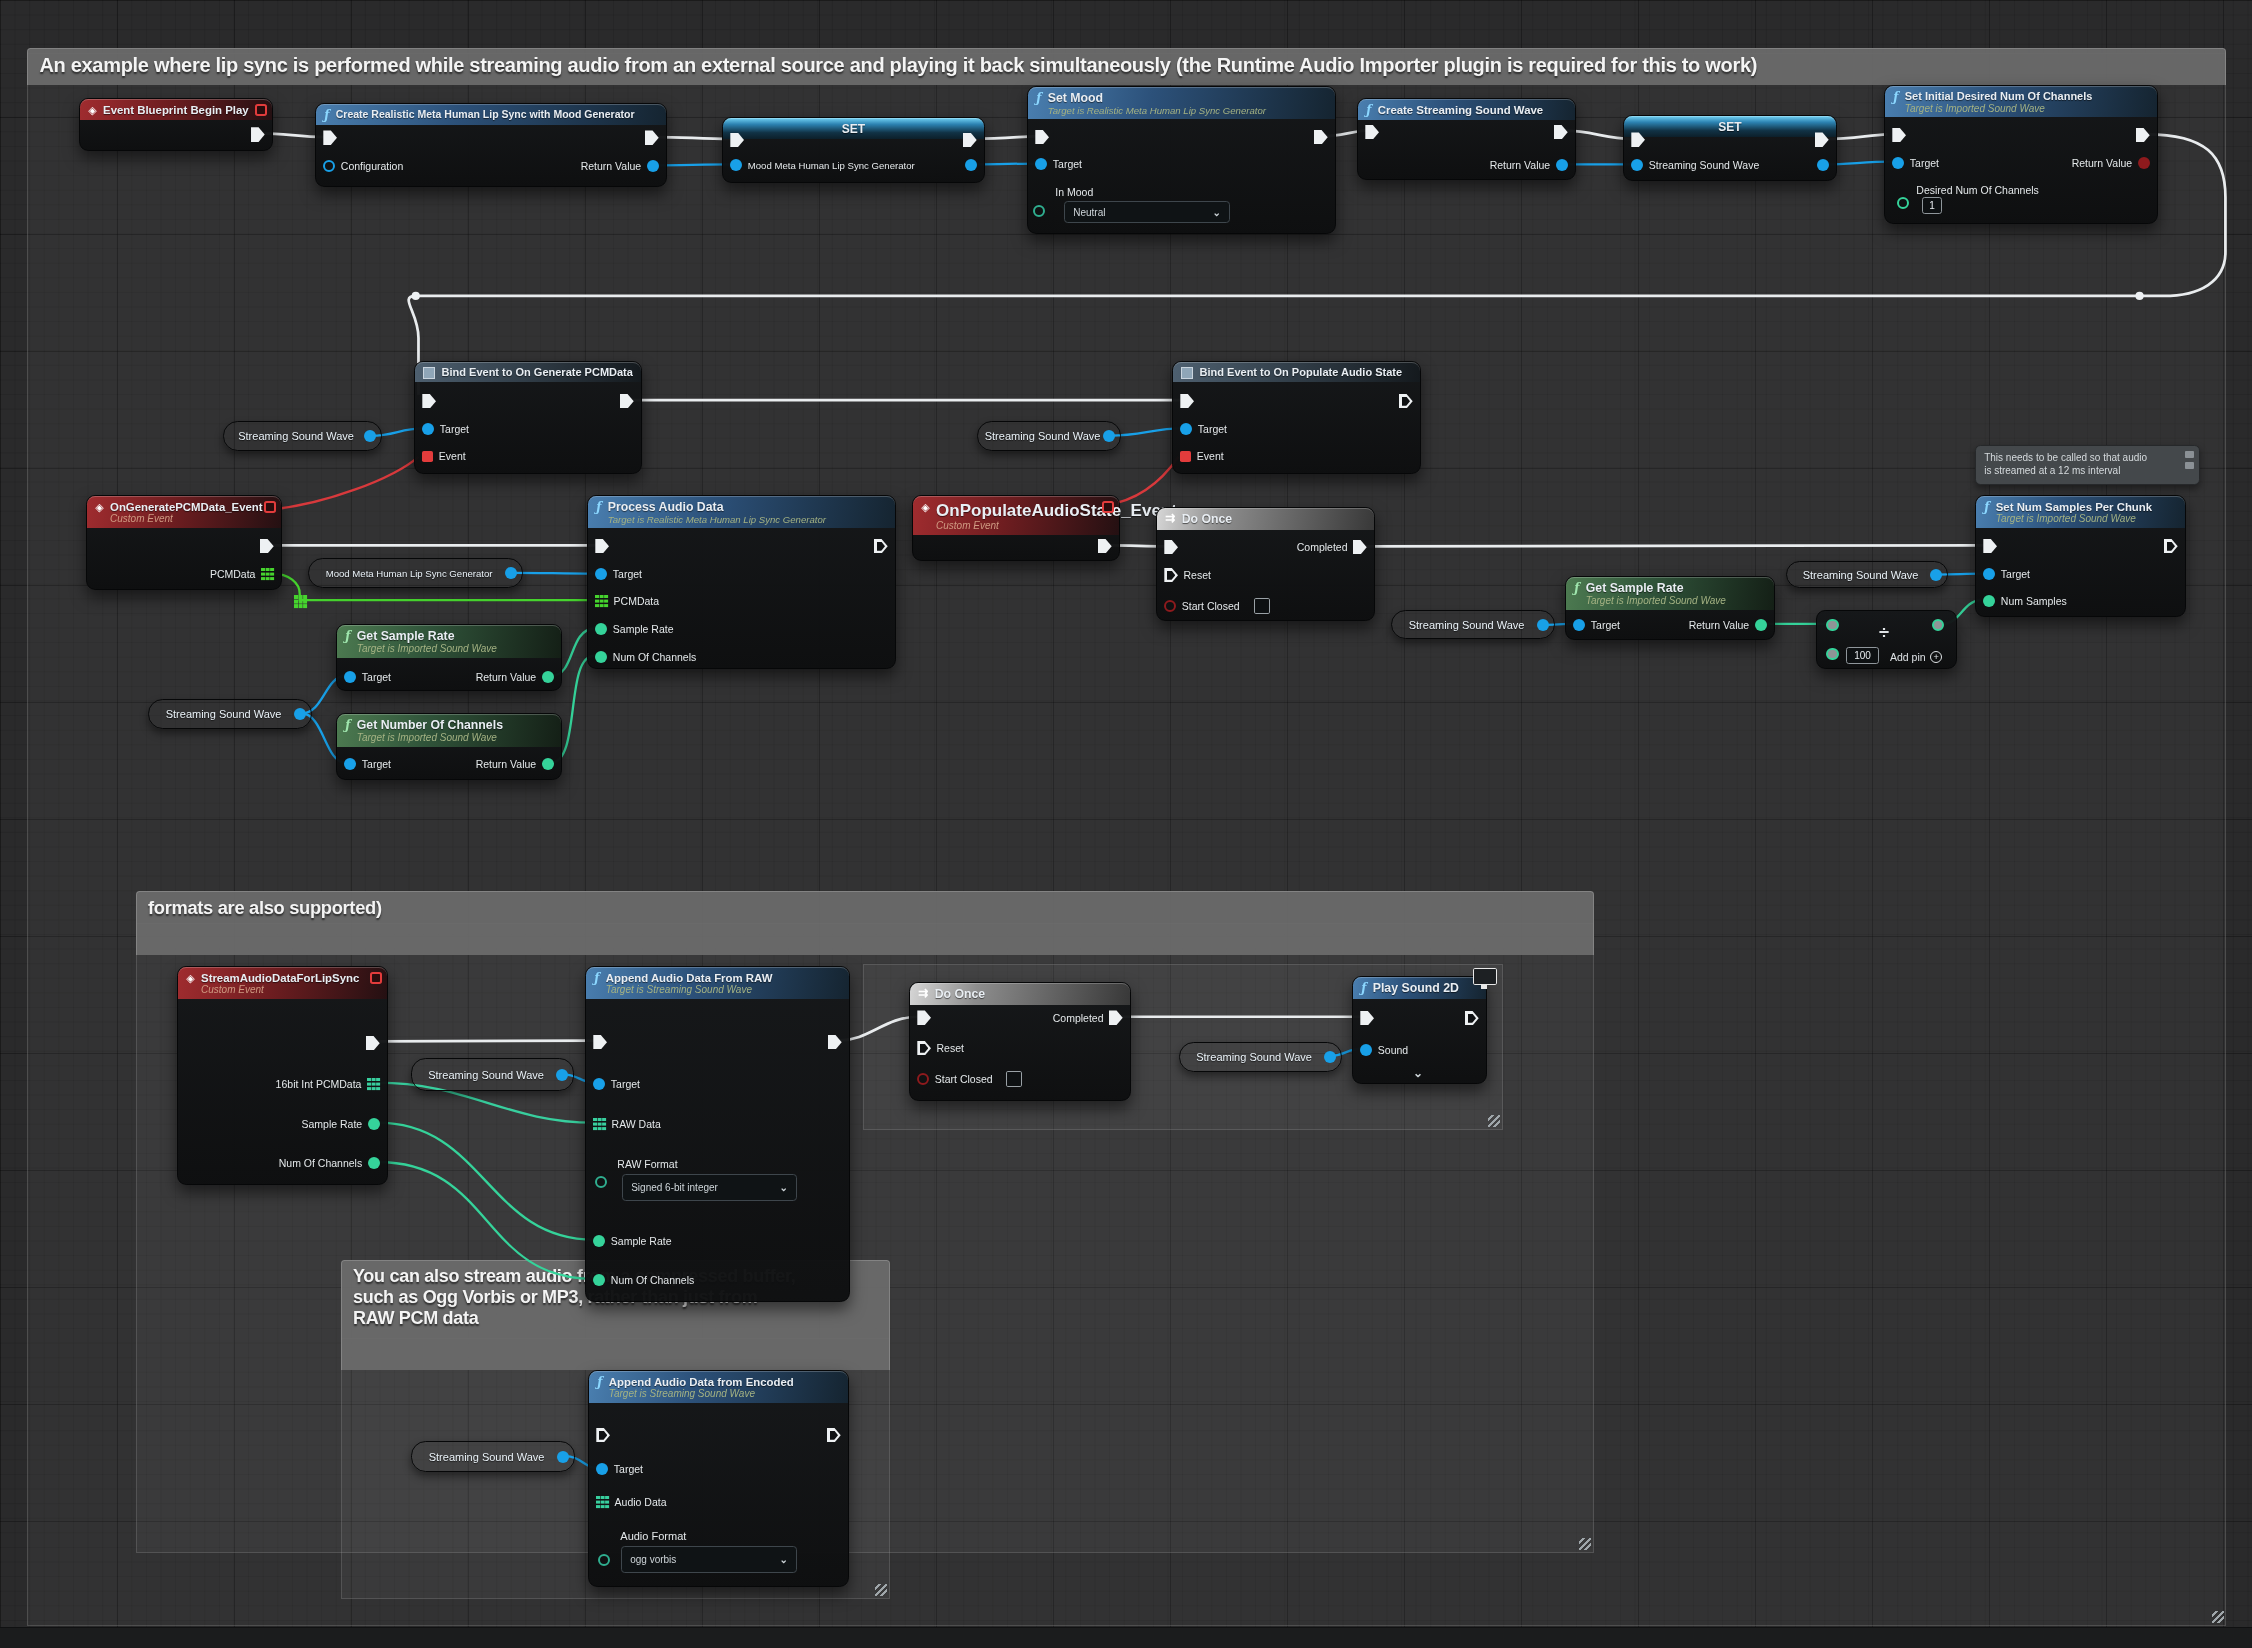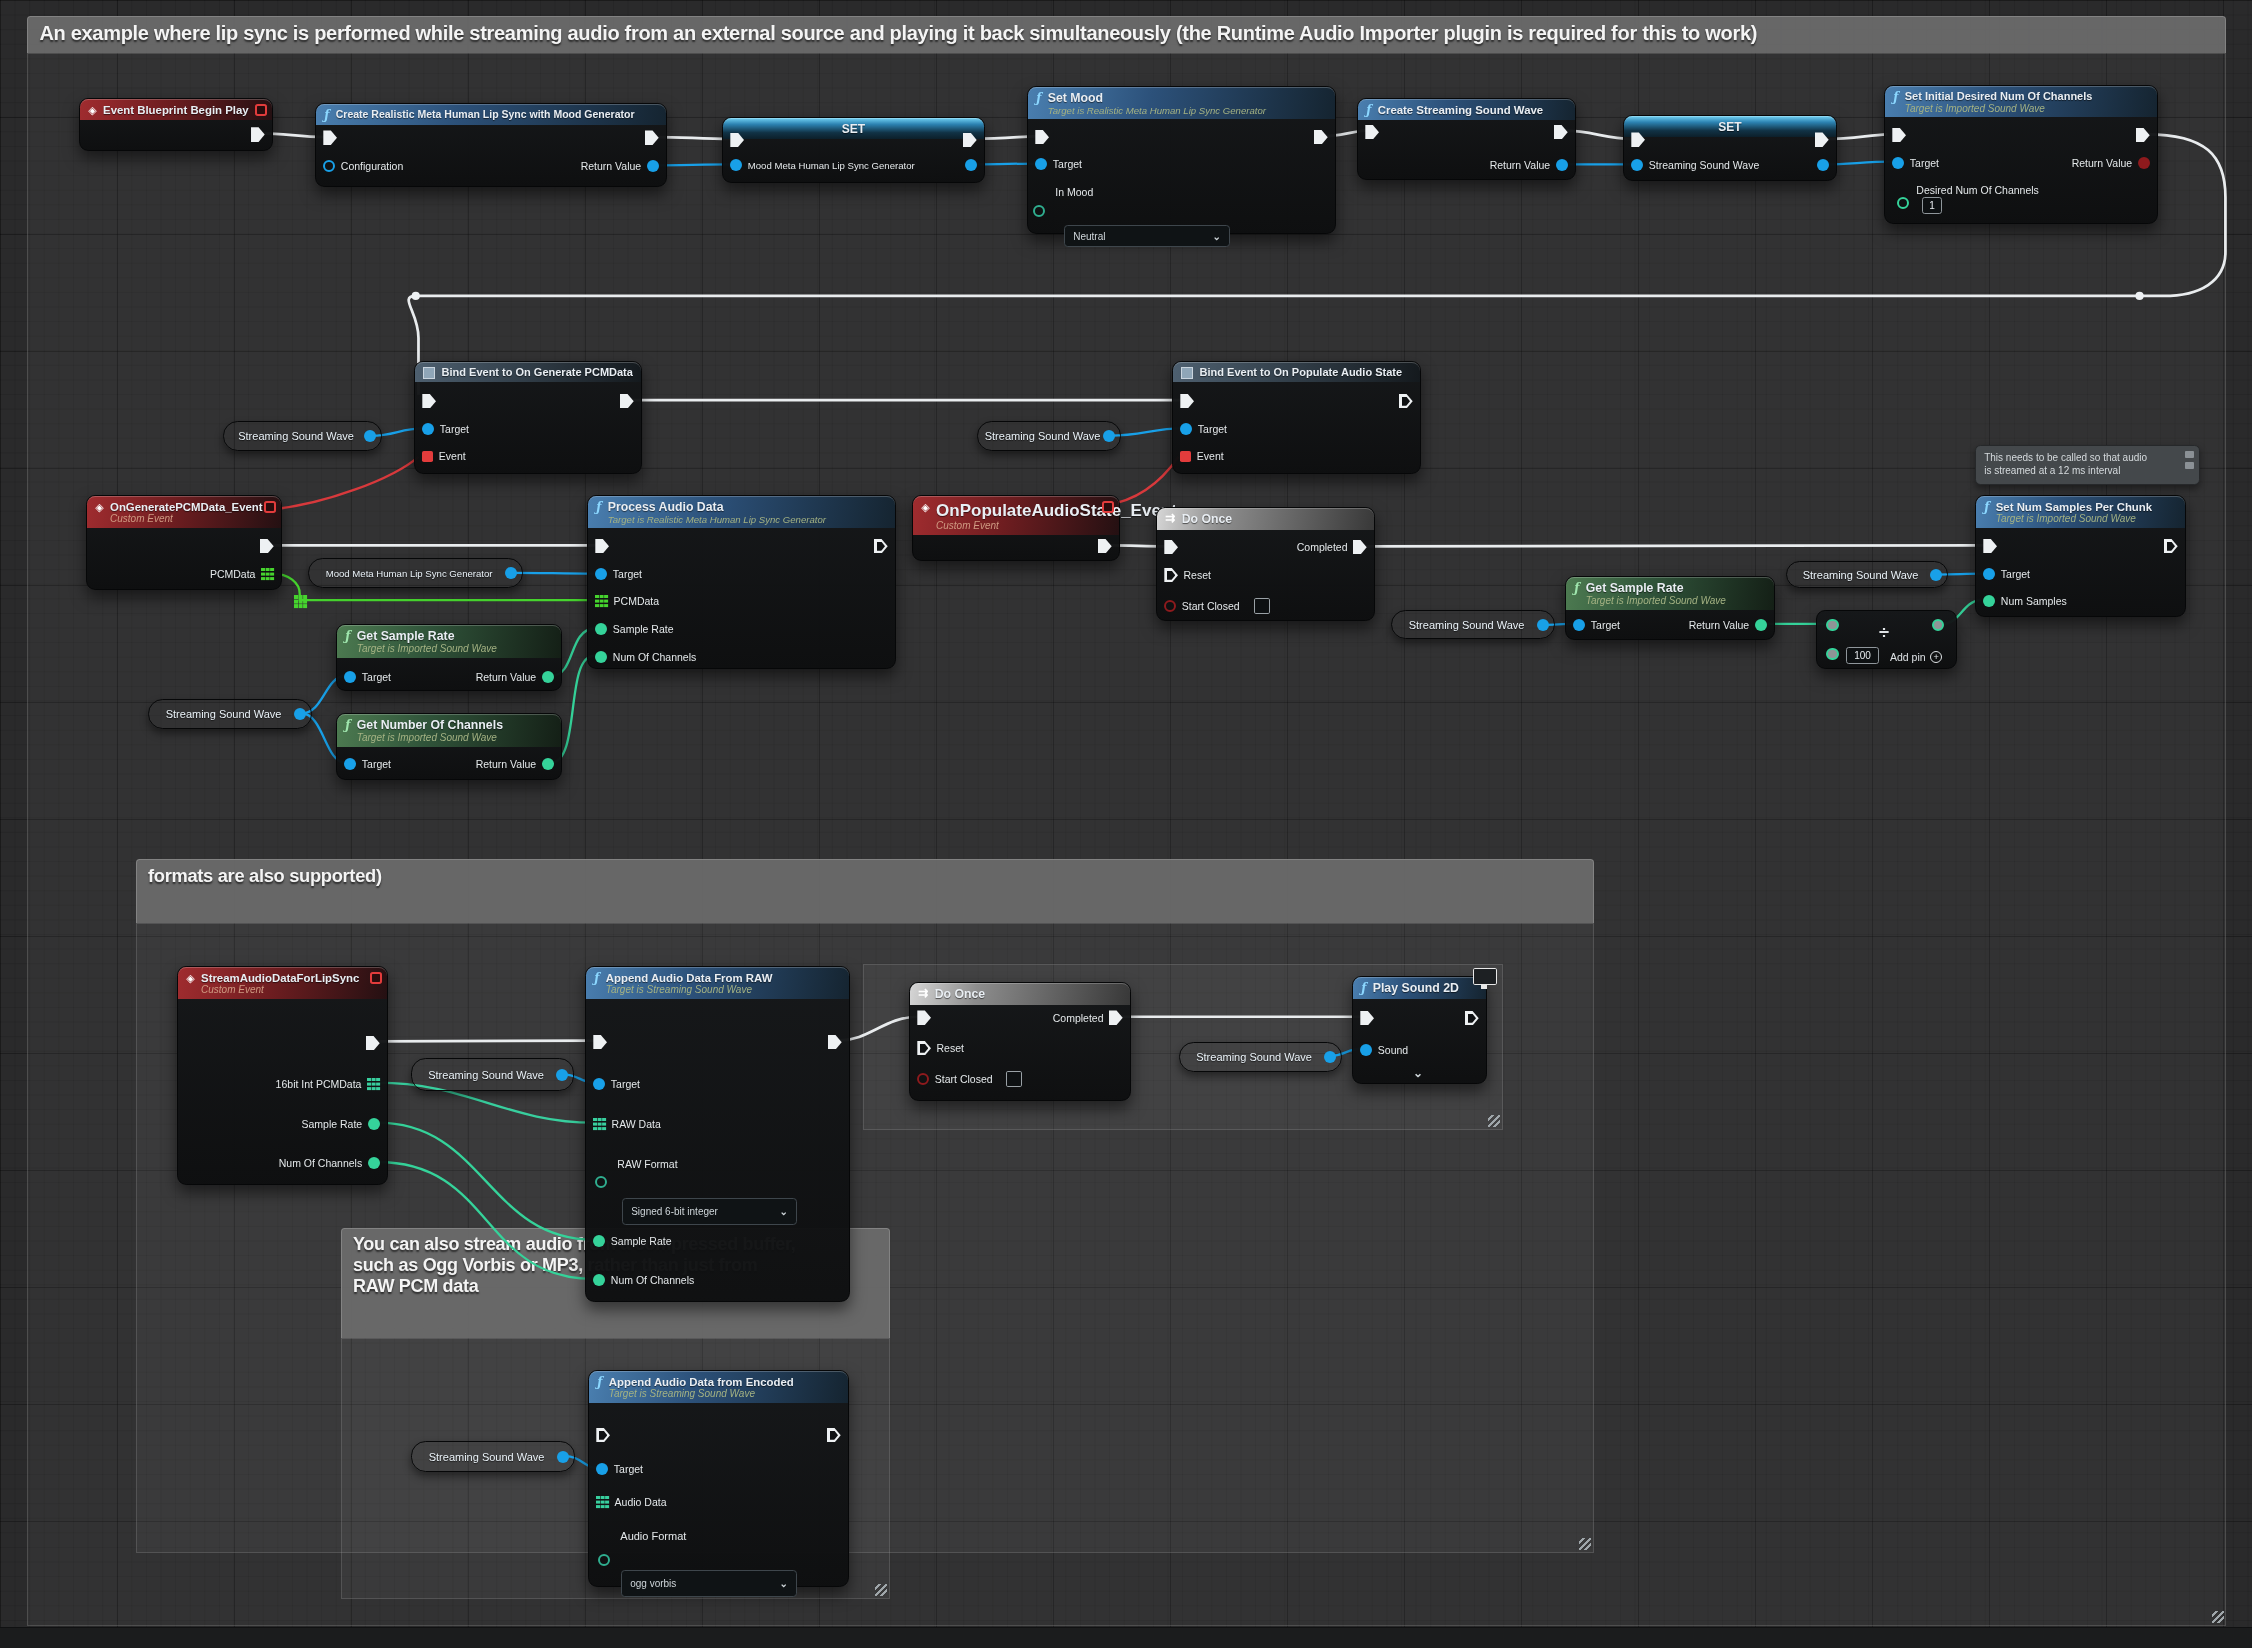"An example where lip sync" .cbar { margin-top: none -> 32px }
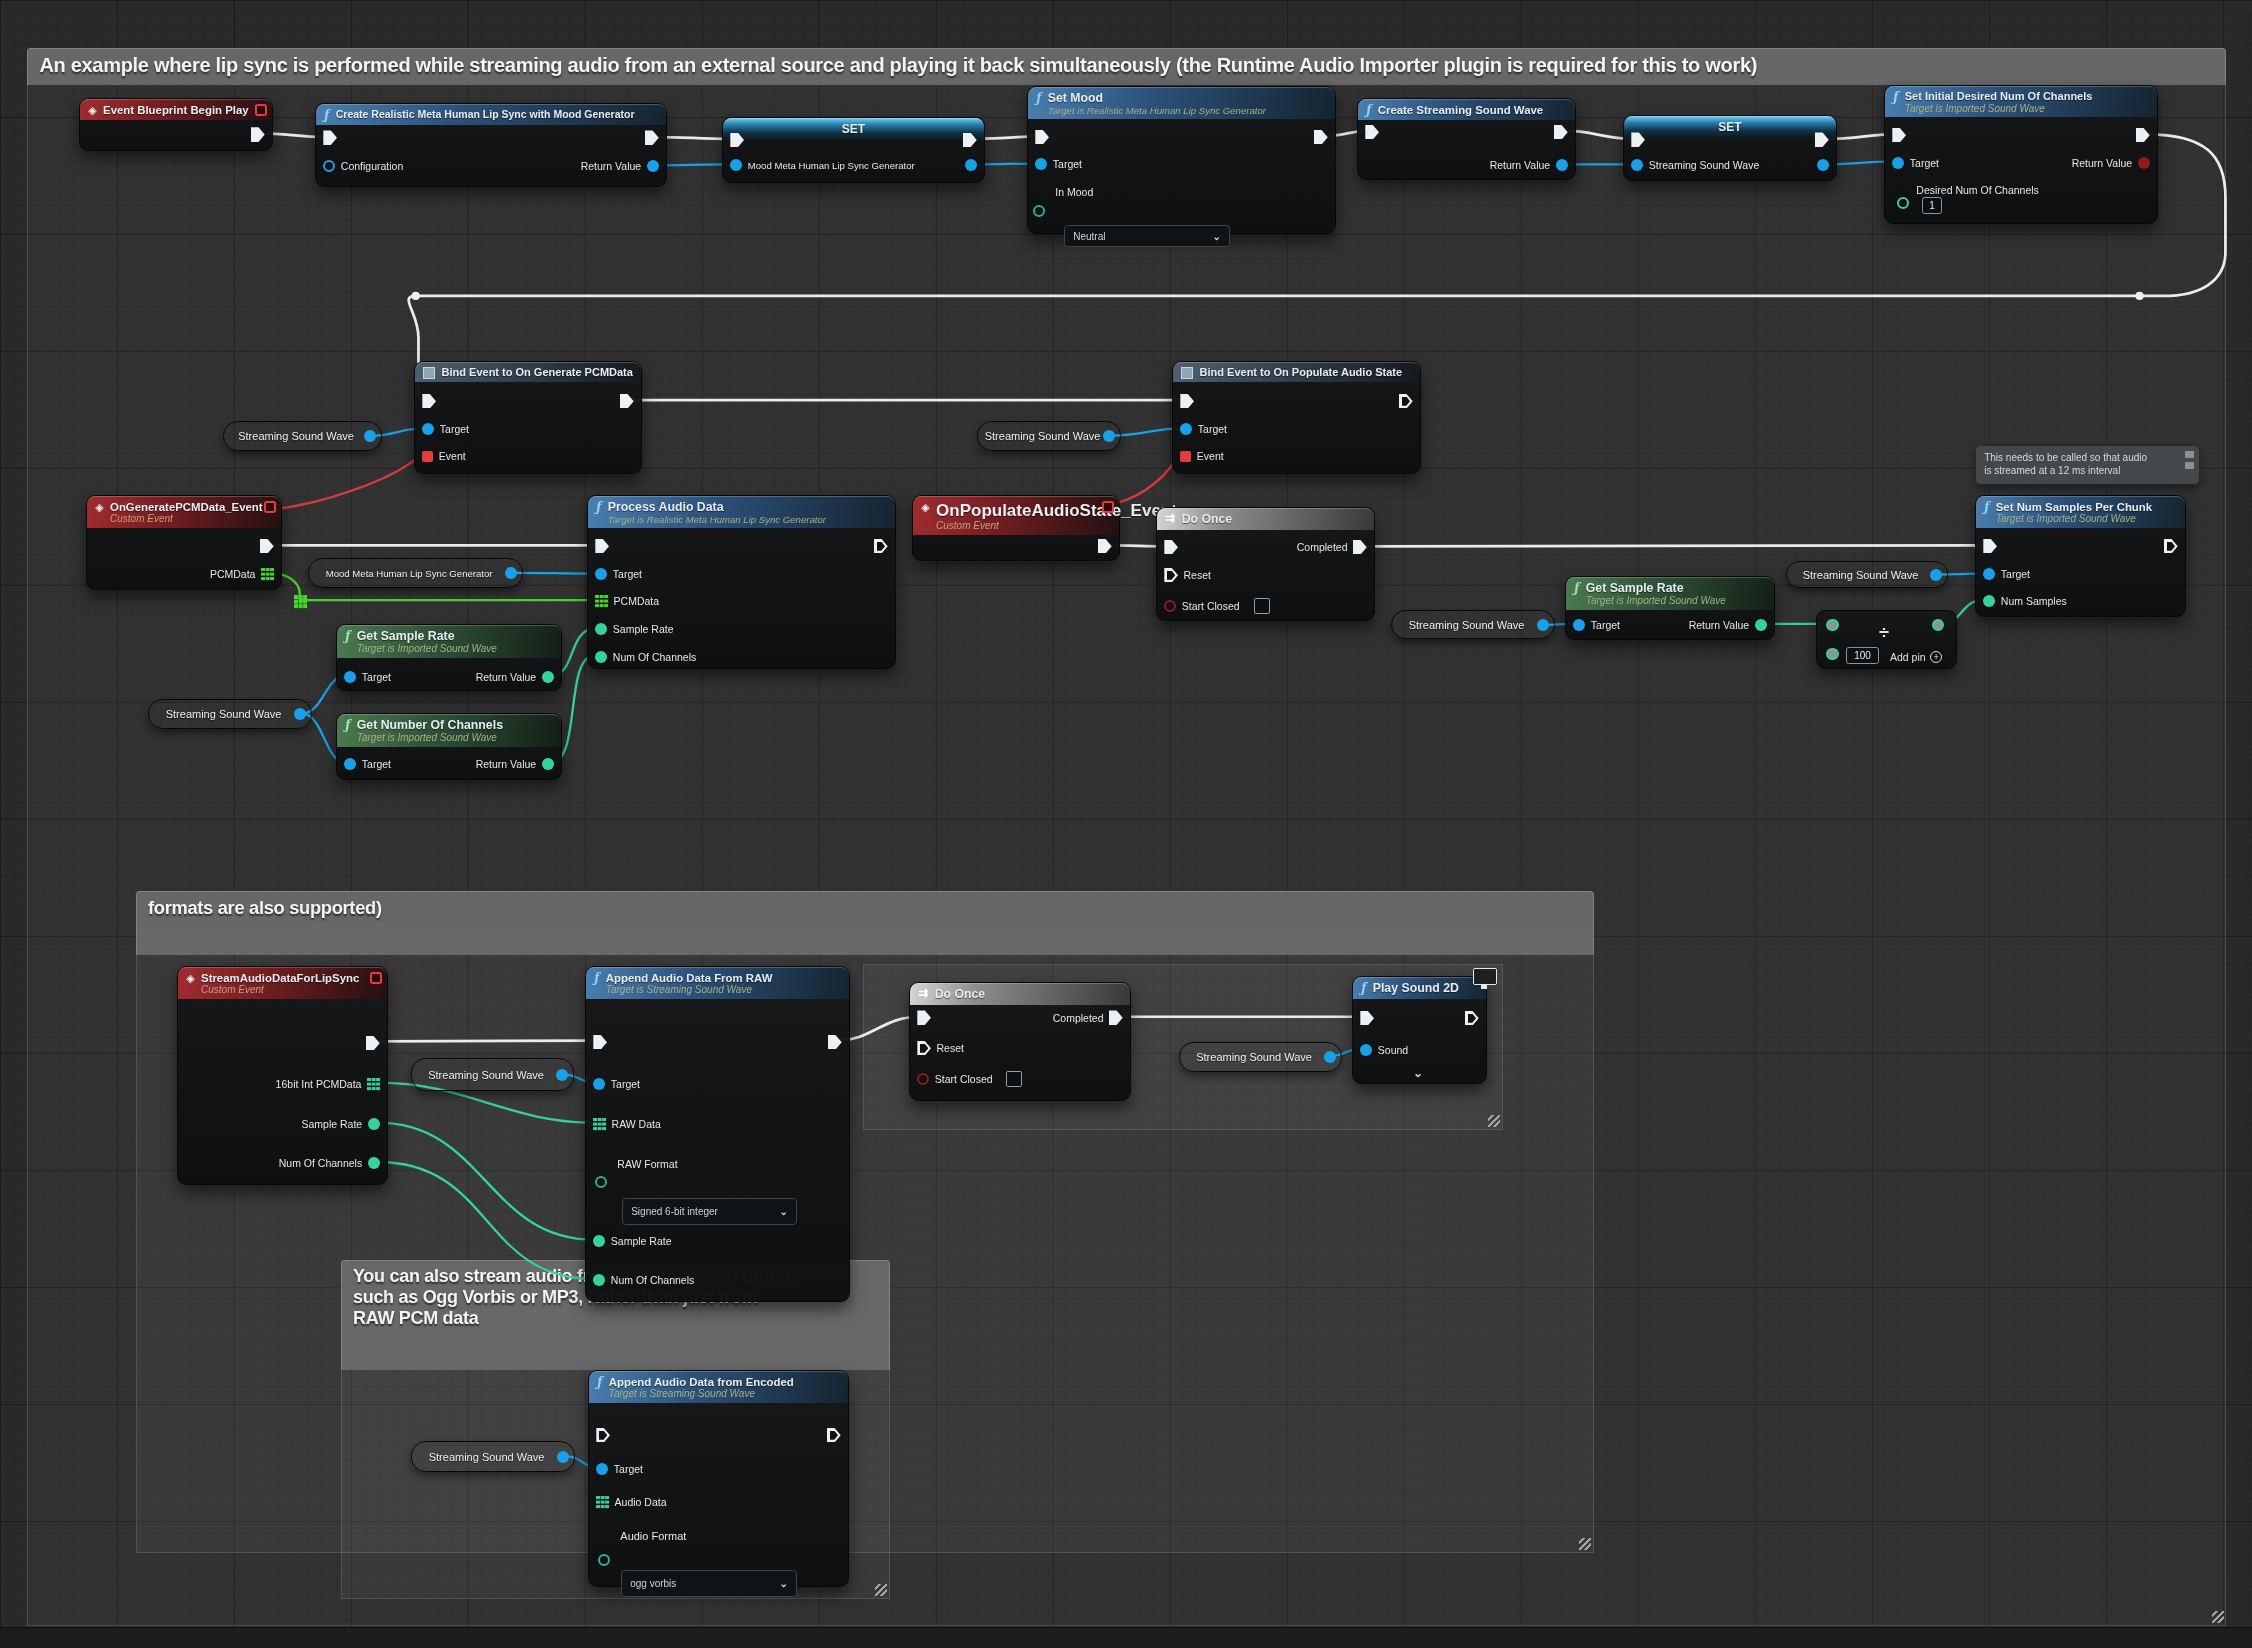"Neutral" .dd { margin-top: 24px -> none }
